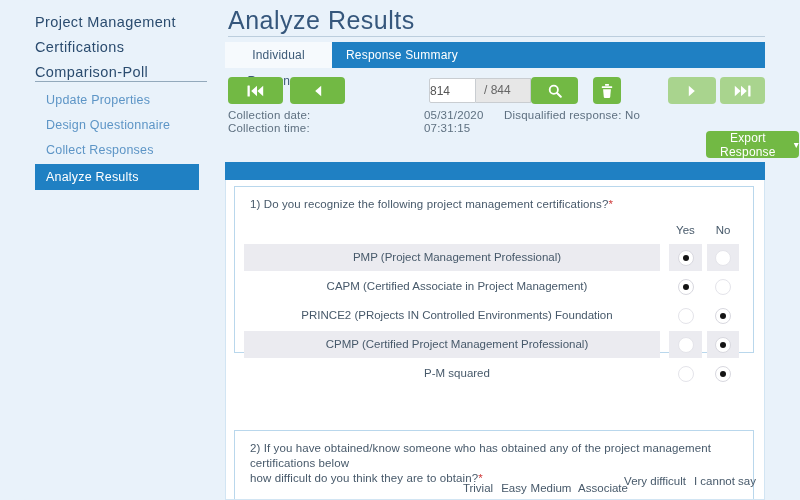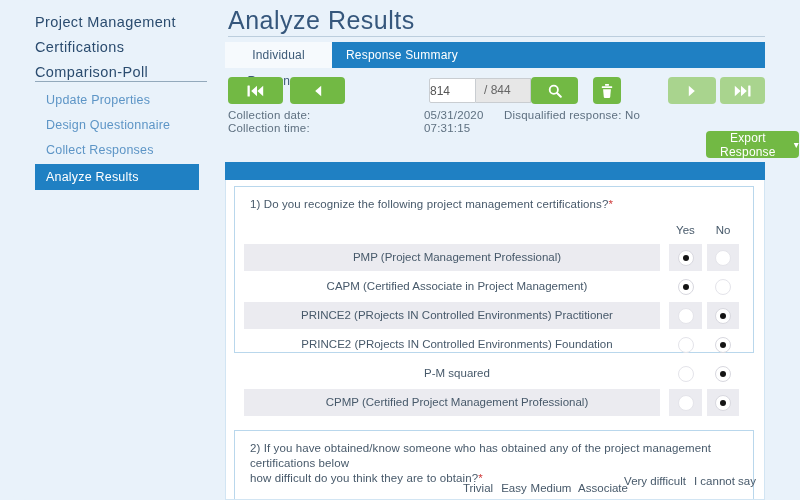"PRINCE2 (PRojects IN Controlled Environments)" div.q1-row { html: <div> <div>PRINCE2 (PRojects IN Controlled Environments) Practitioner</div> <div> <span></span> </div> <div> <span></span> </div> </div> -> none }
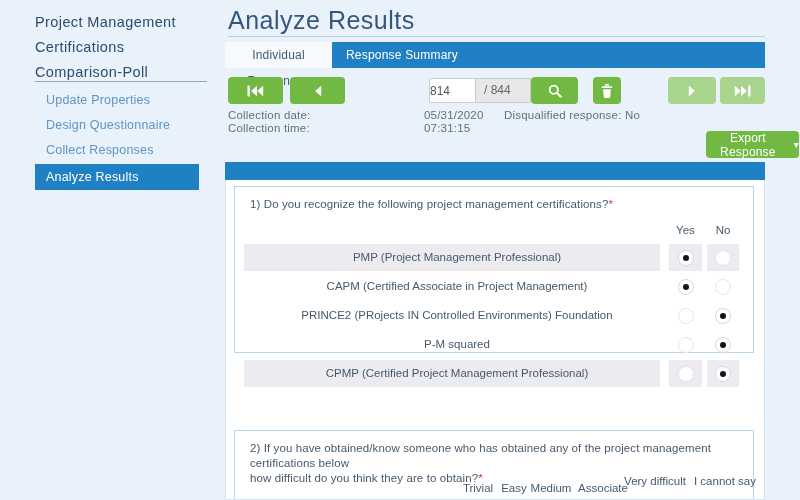"P-M squared" div.q1-row { order: before "CPMP (Certified Project Management" -> after "CPMP (Certified Project Management" }
